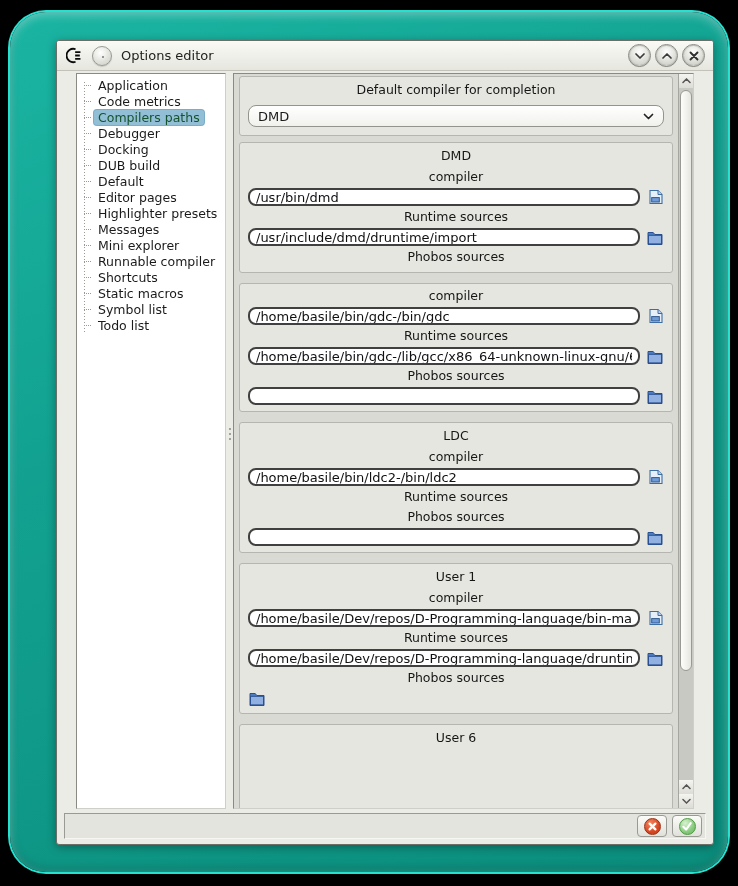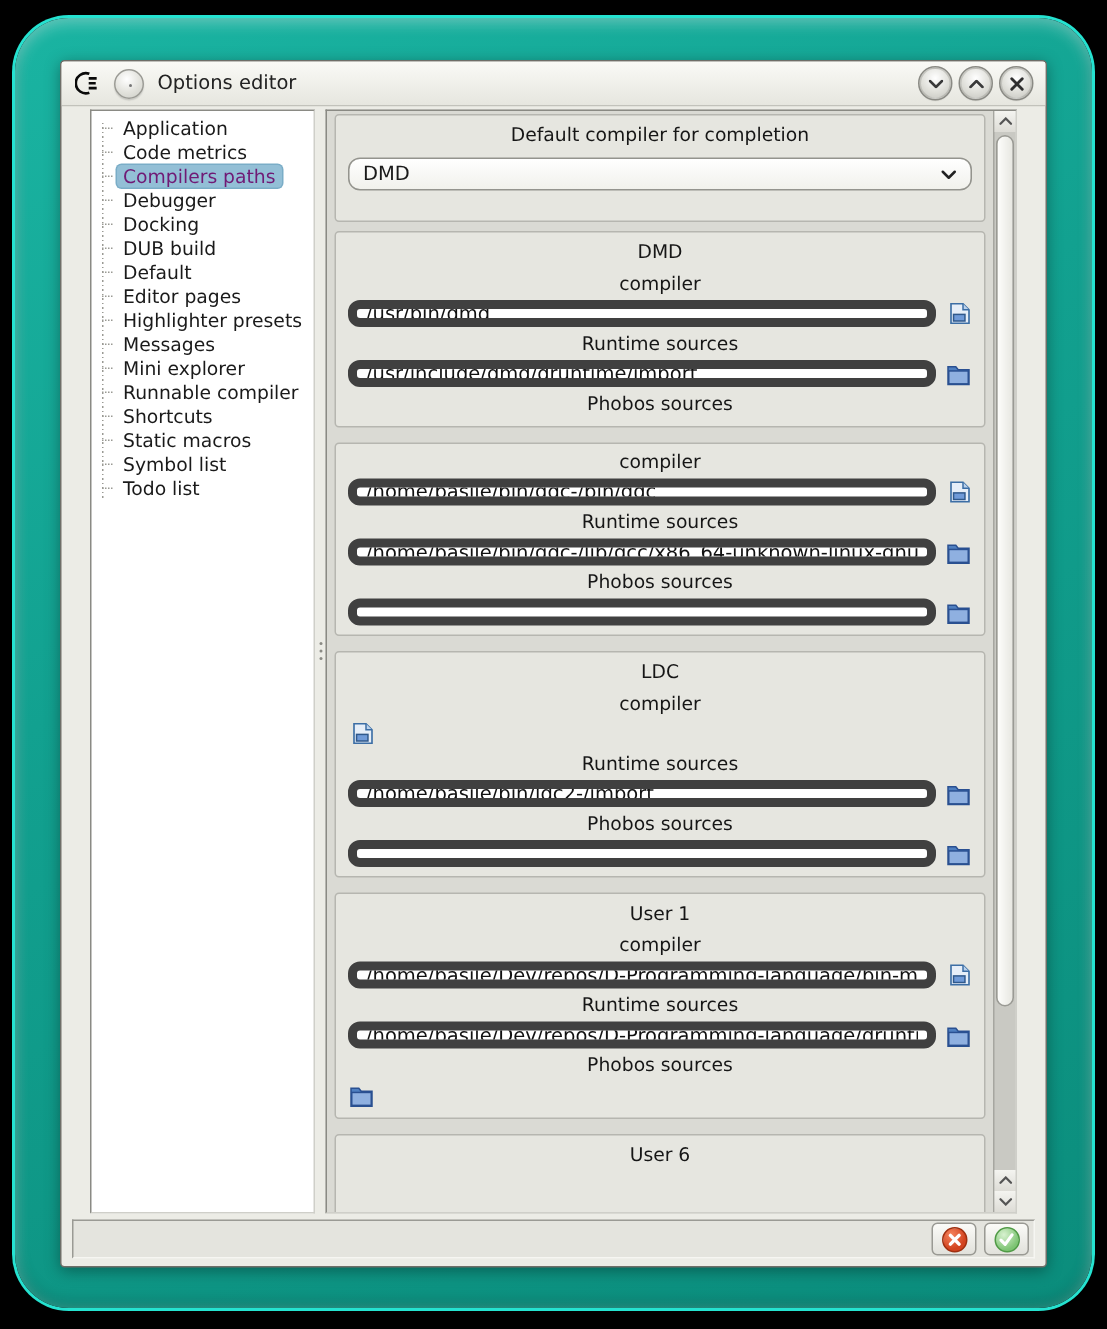"Options editor" .window { left: 40px -> 56px }
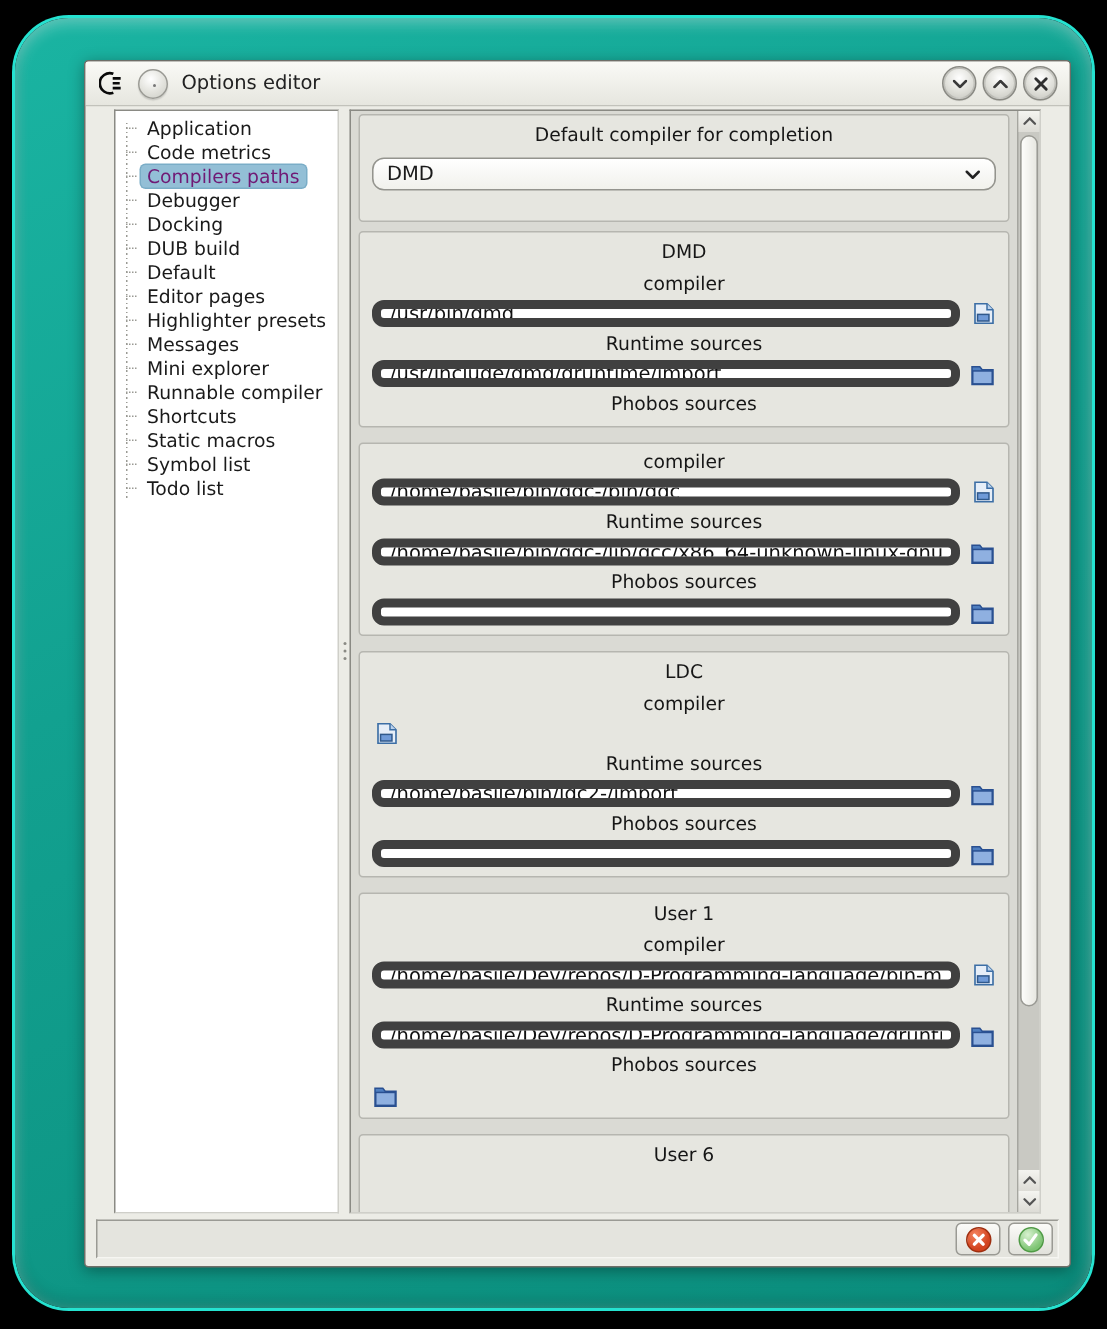"Default compiler for completion" .group.first { padding-bottom: 20px -> 8px }
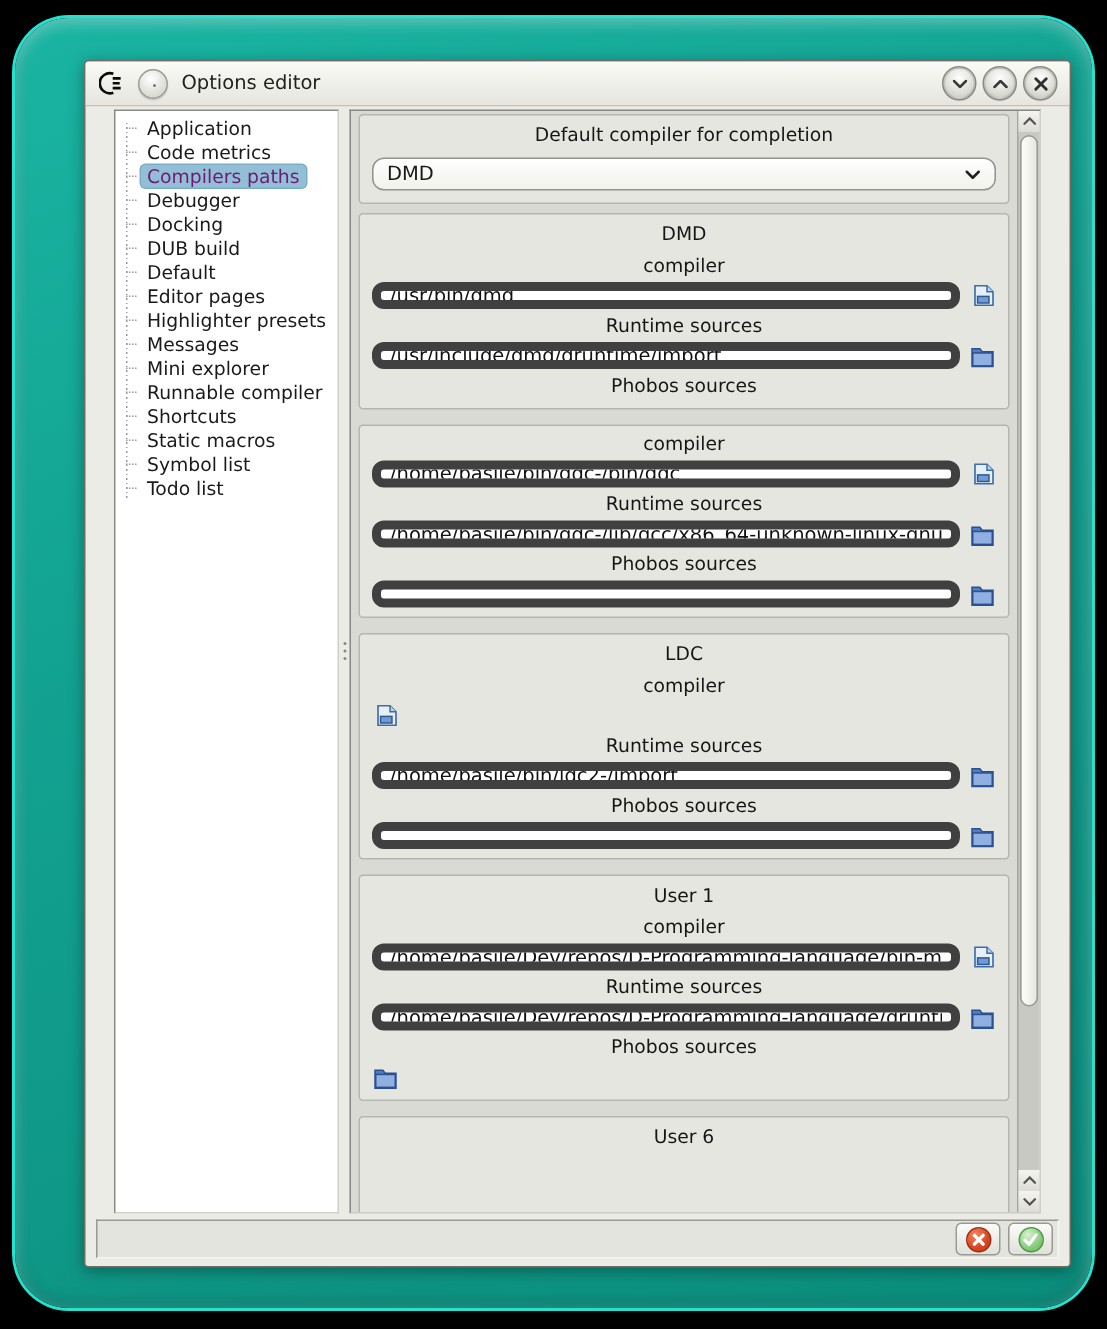"Compilers paths" .tree-item.selected .tree-label { color: #701a75 -> #14532d }
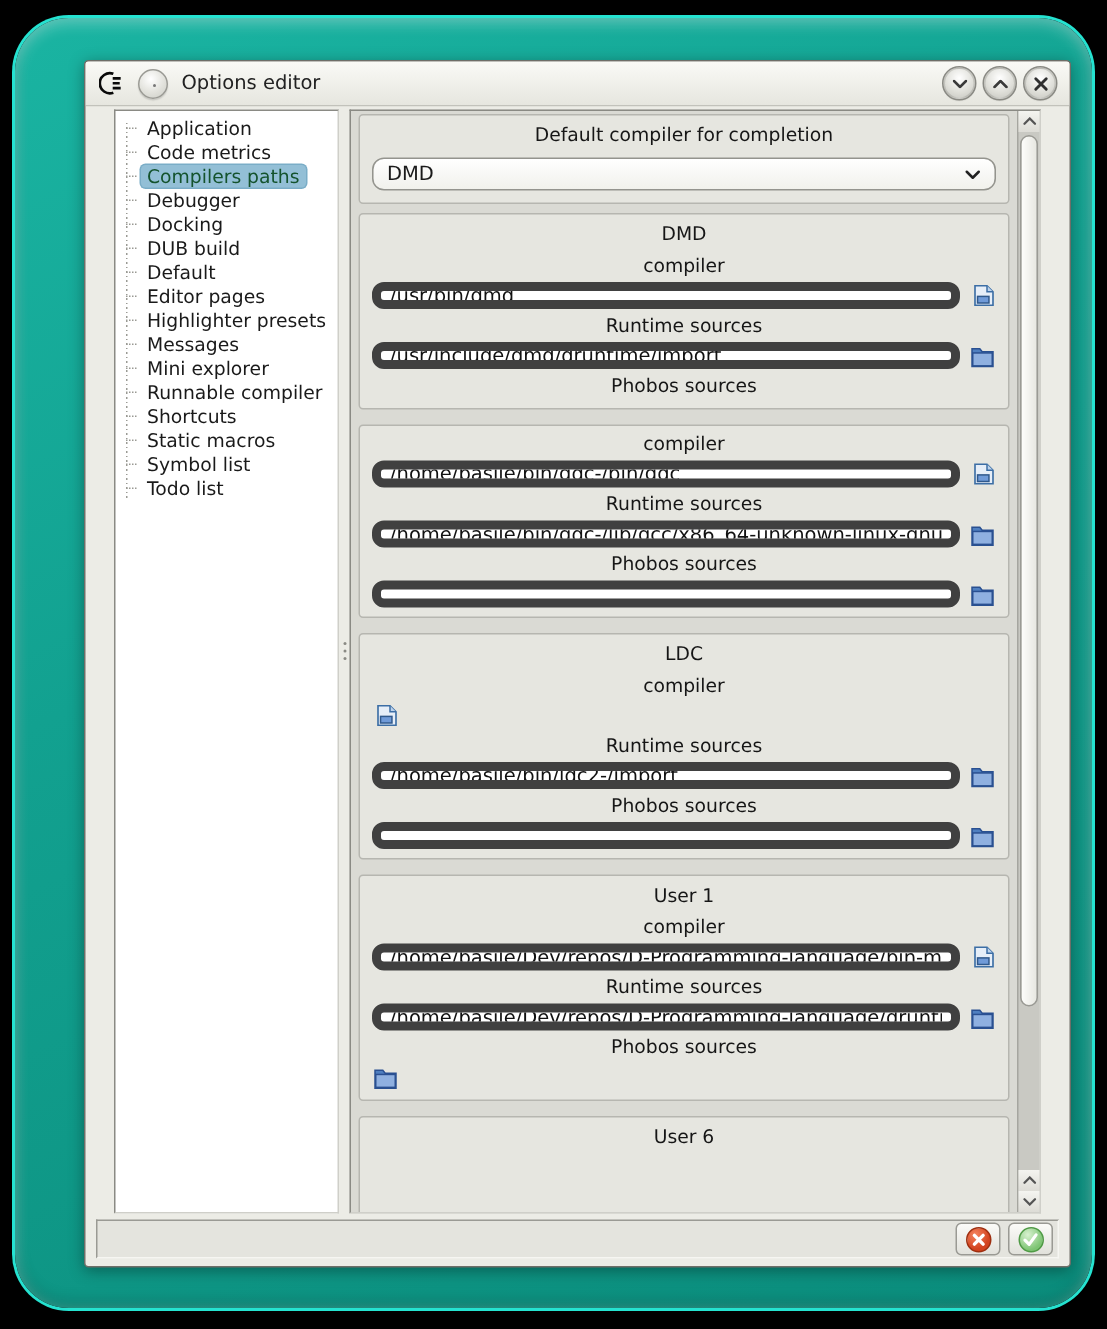"/usr/bin/dmd" .path-input { border: 6px solid #404040 -> 2px solid #404040 }
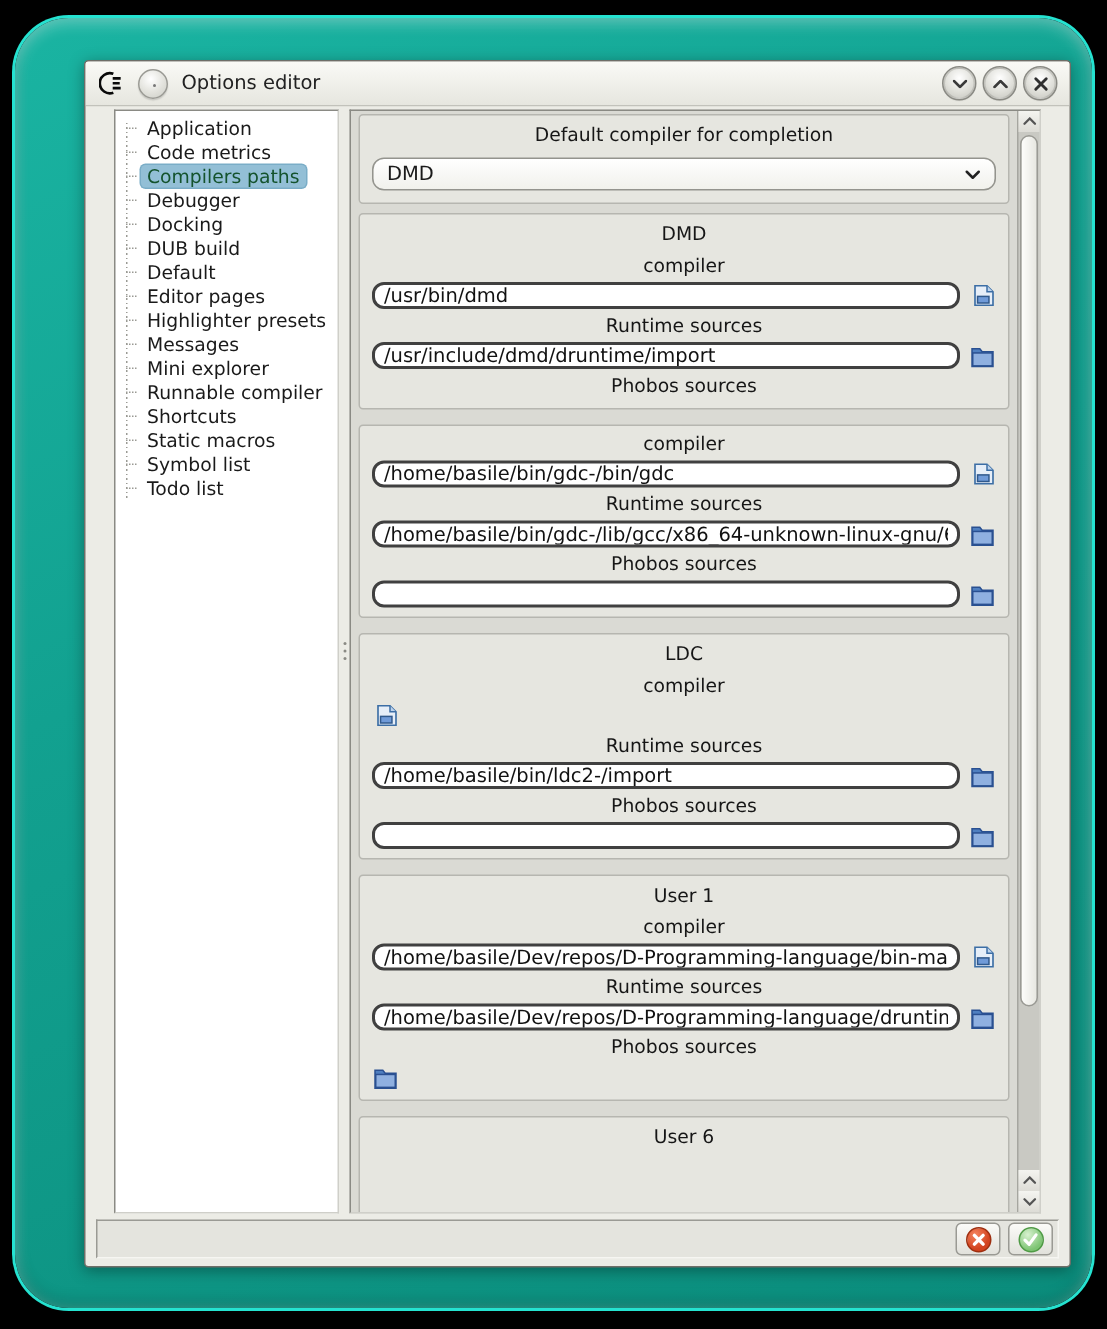"/home/basile/bin/ldc2-/bin/ldc2" input.path-input { html: none -> <input> }
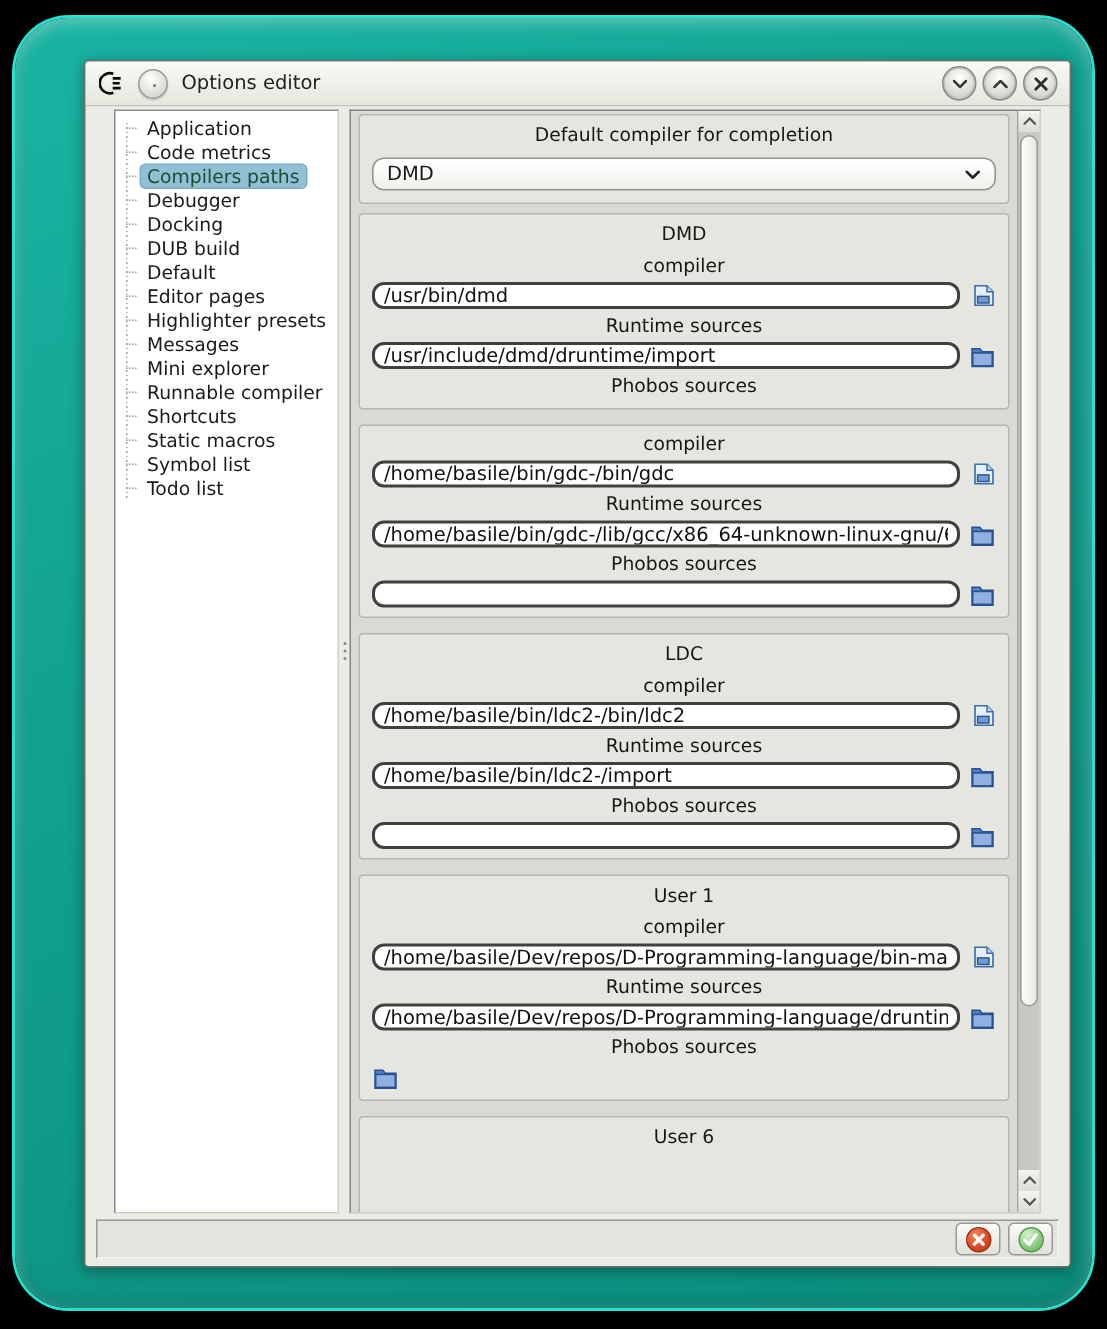"/home/basile/bin/ldc2-/import" div.field-row { html: <div> <input> <button> <svg> <path></path> <rect></rect> </svg> </button> </div> -> none }
